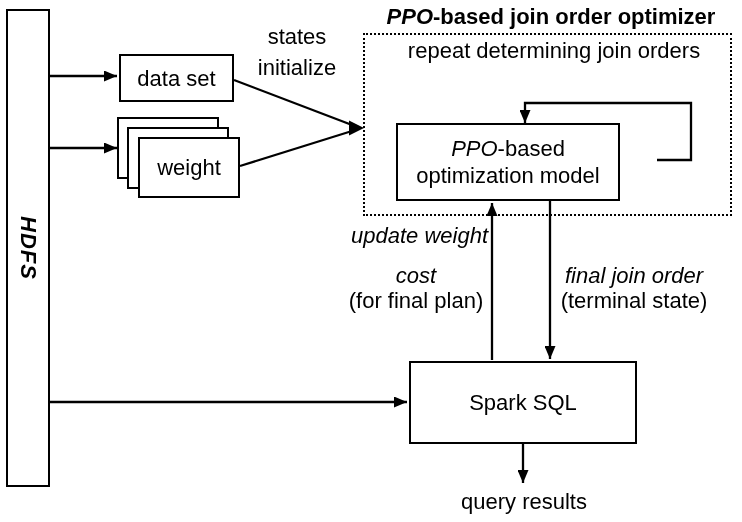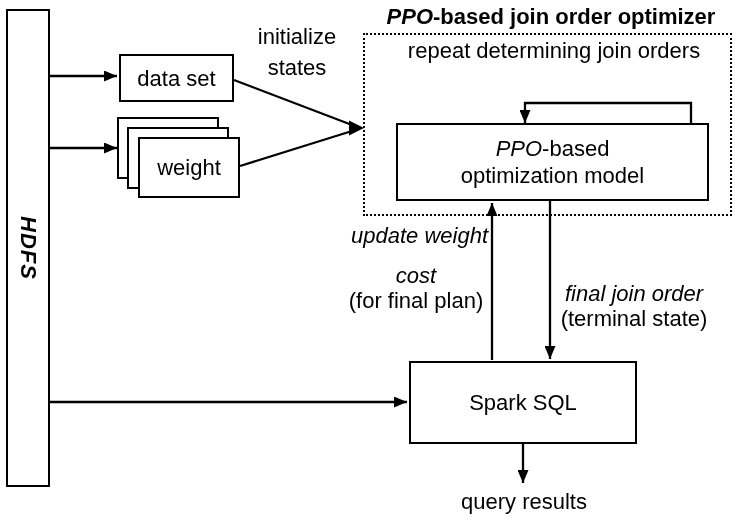"initialize" div { order: before "states" -> after "states" }
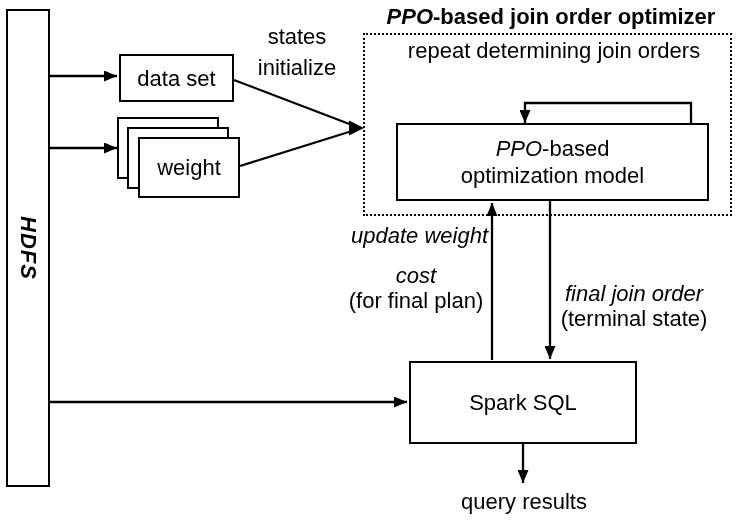"PPO-based" div.box { width: 313px -> 224px }
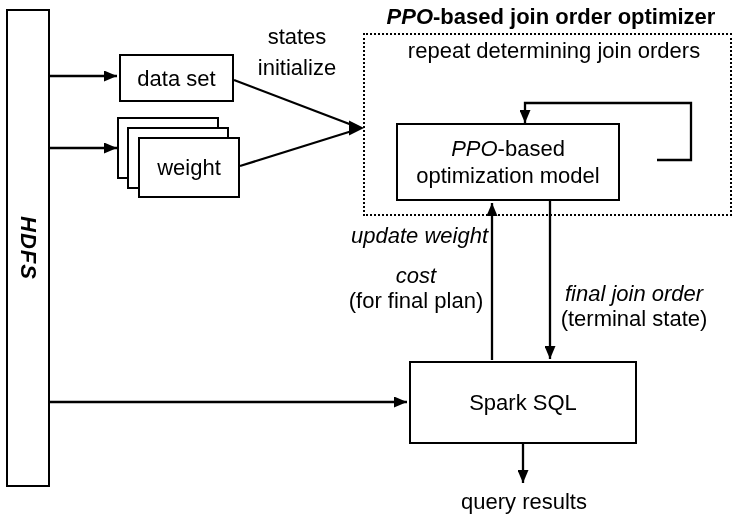"final join order" div.lbl { margin-top: 18px -> none }
